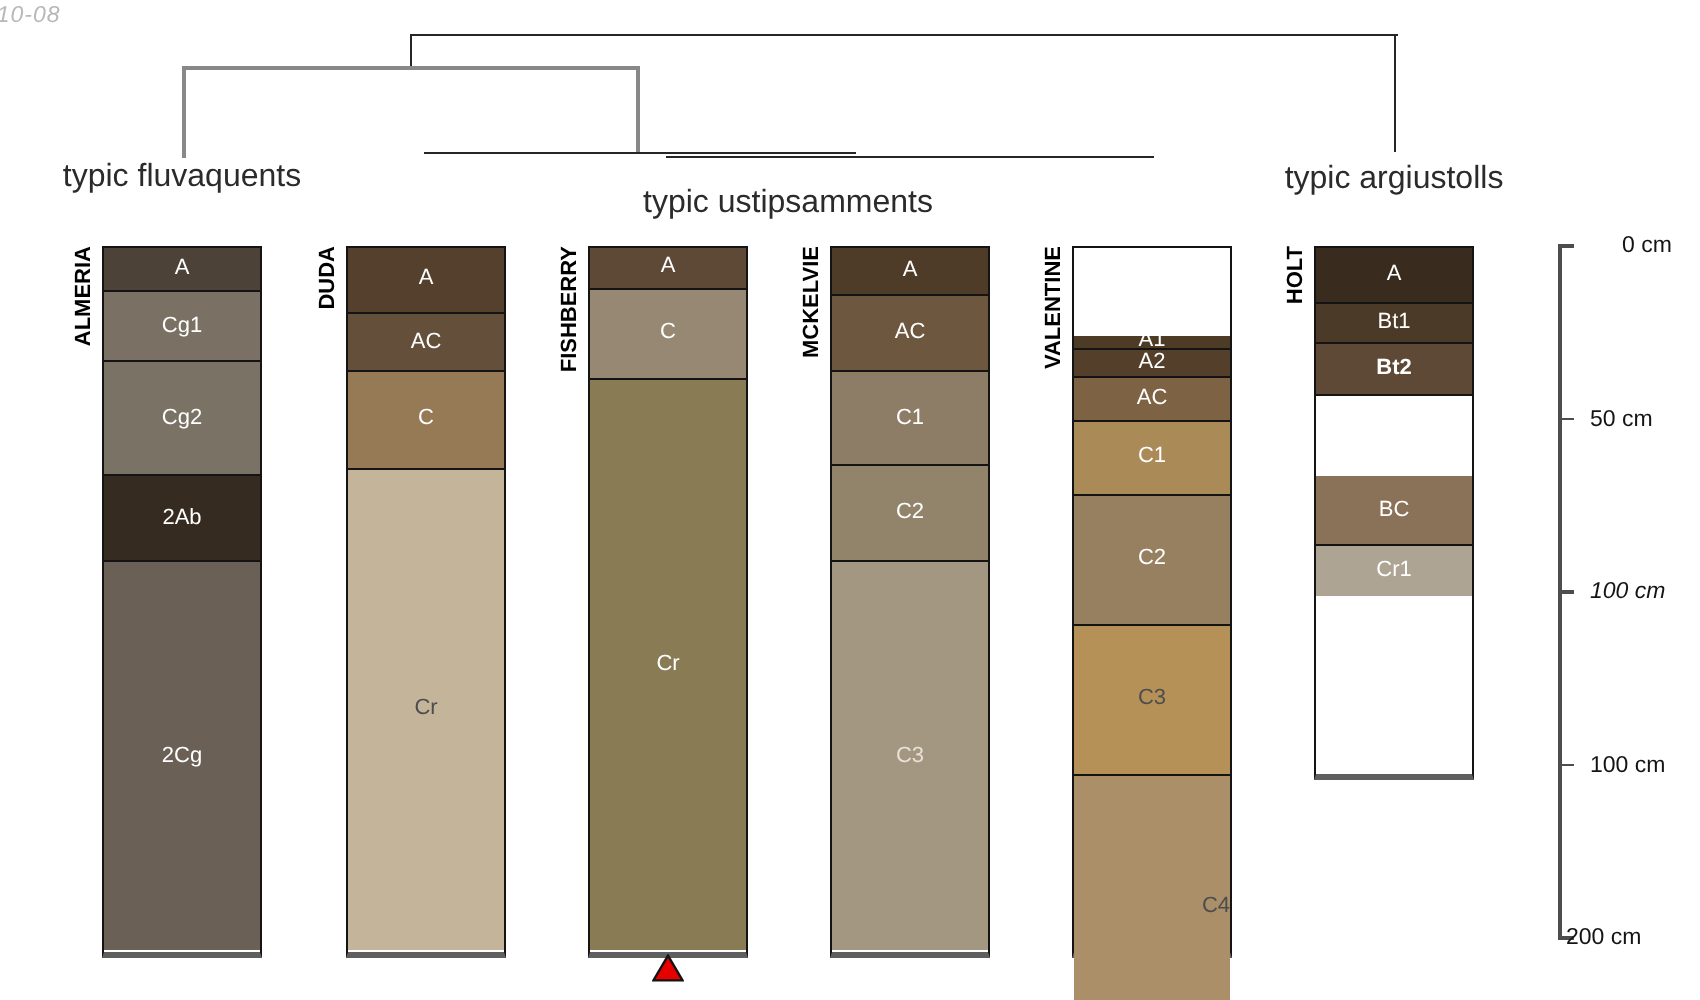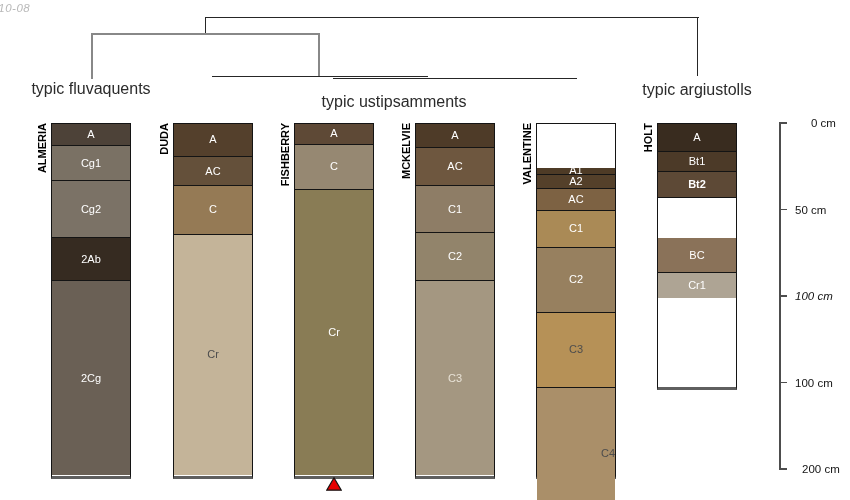"200 cm" div.axis-tick-label { left: 802px -> 783px }
